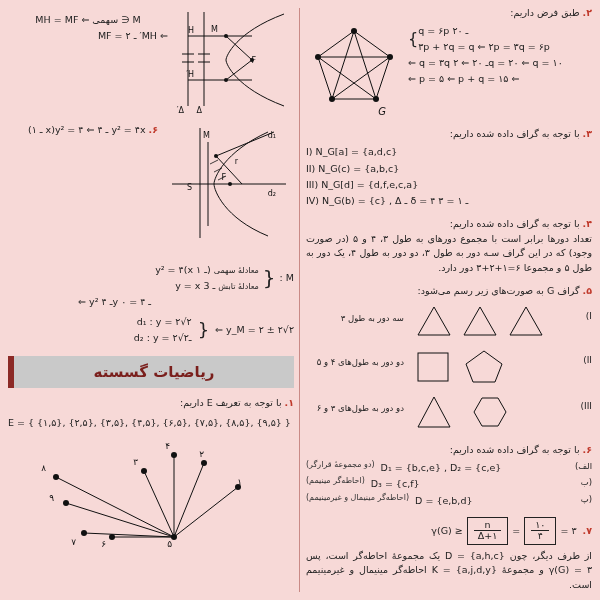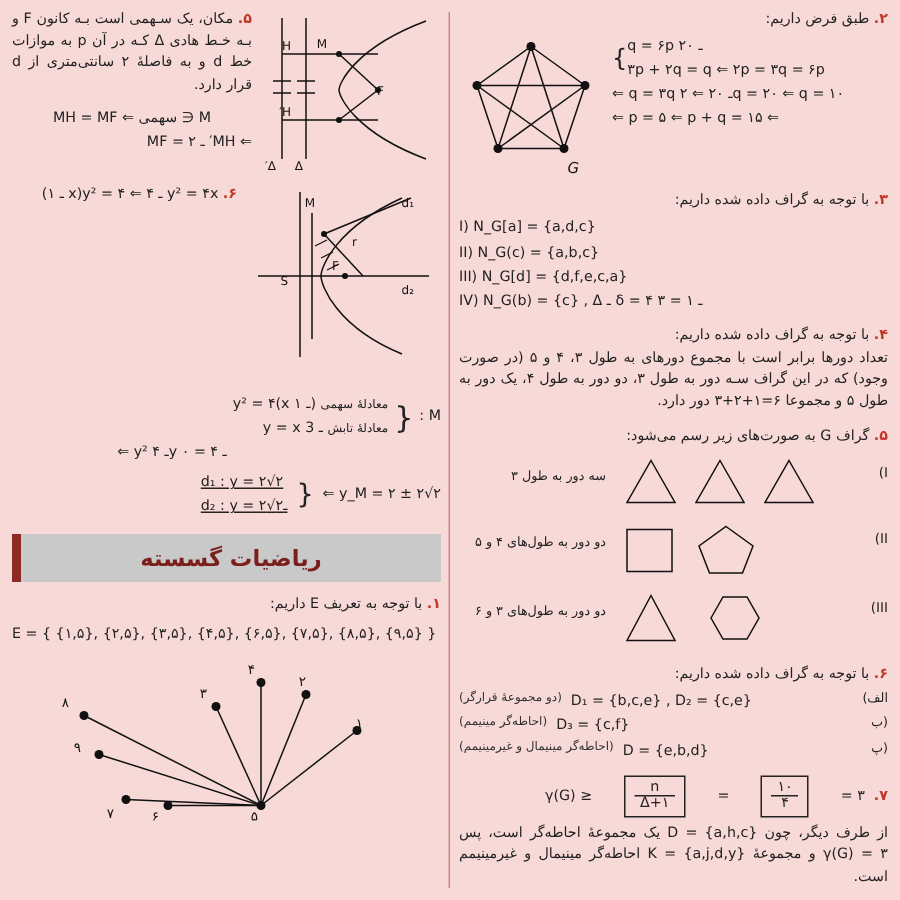"۵. مکان، یک سـهمی است" div.txt { html: <div><span>۵.</span> <span>مکان، یک سـهمی است بـه کانون F و بـه خـط هادی Δ کـه در آن p به موازات خط d و به فاصلهٔ ۲ سانتی‌متری از d قرار دارد.</span></div> -> none }
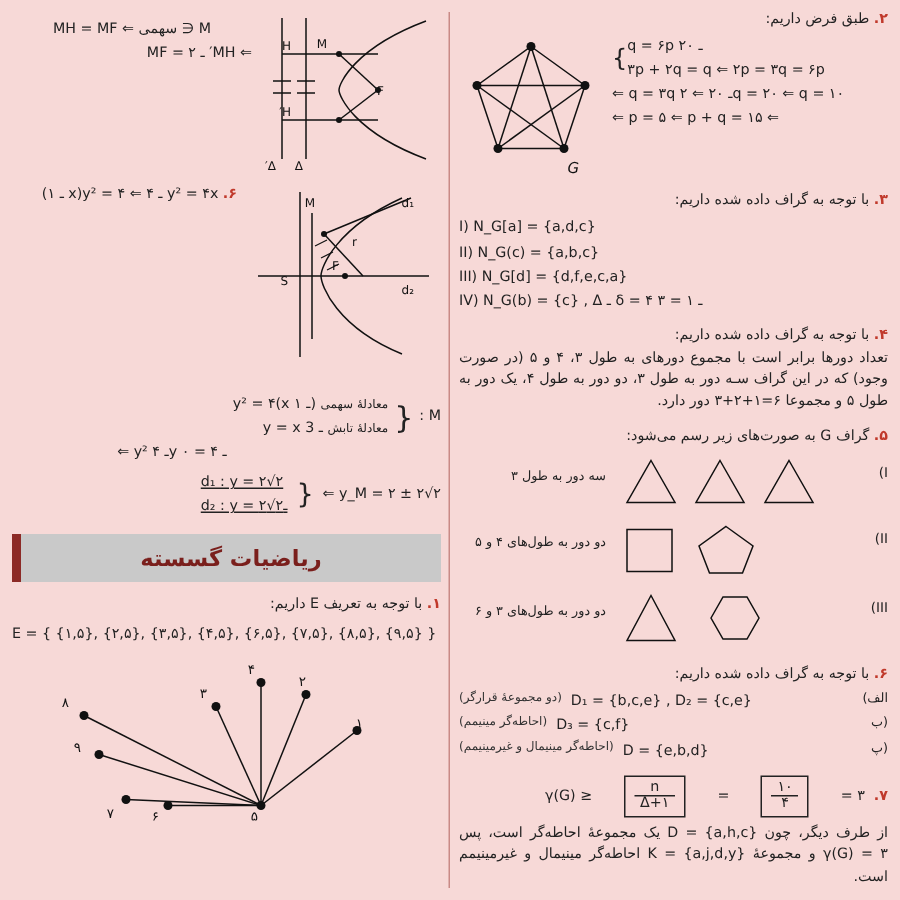"d₁ : y = ۲√۲" span { text-align: left -> right; text-decoration: underline -> none }
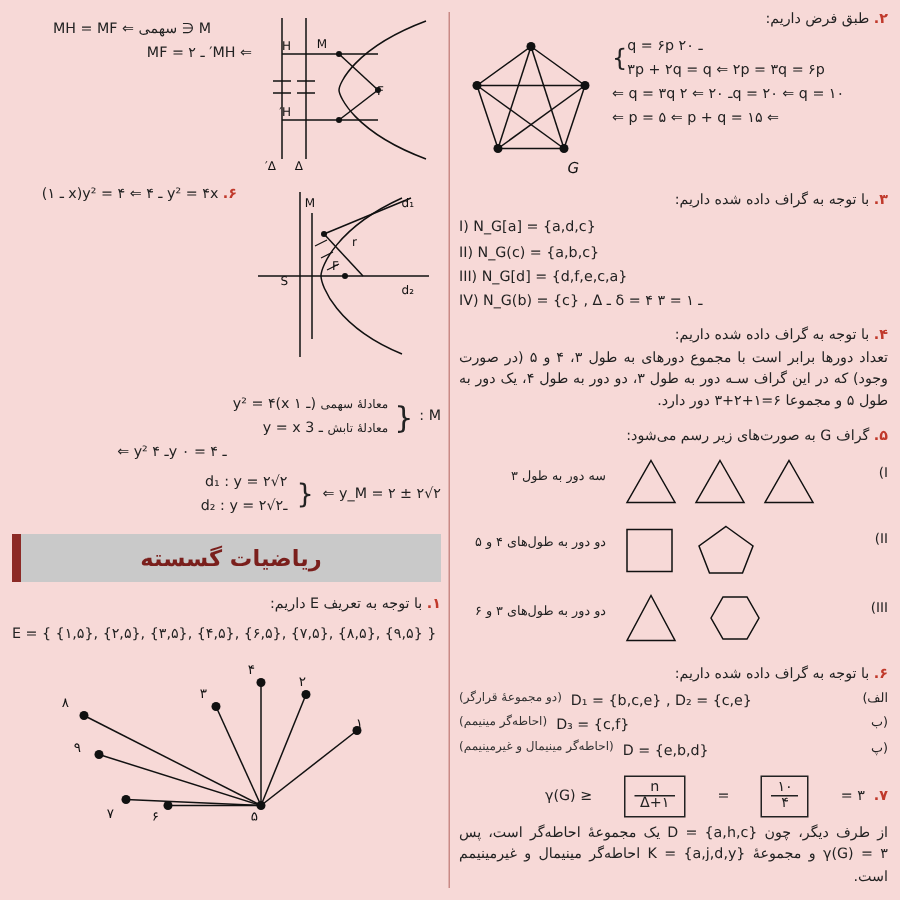"γ(G) ≥" span.math { gap: 21px -> 4px }
